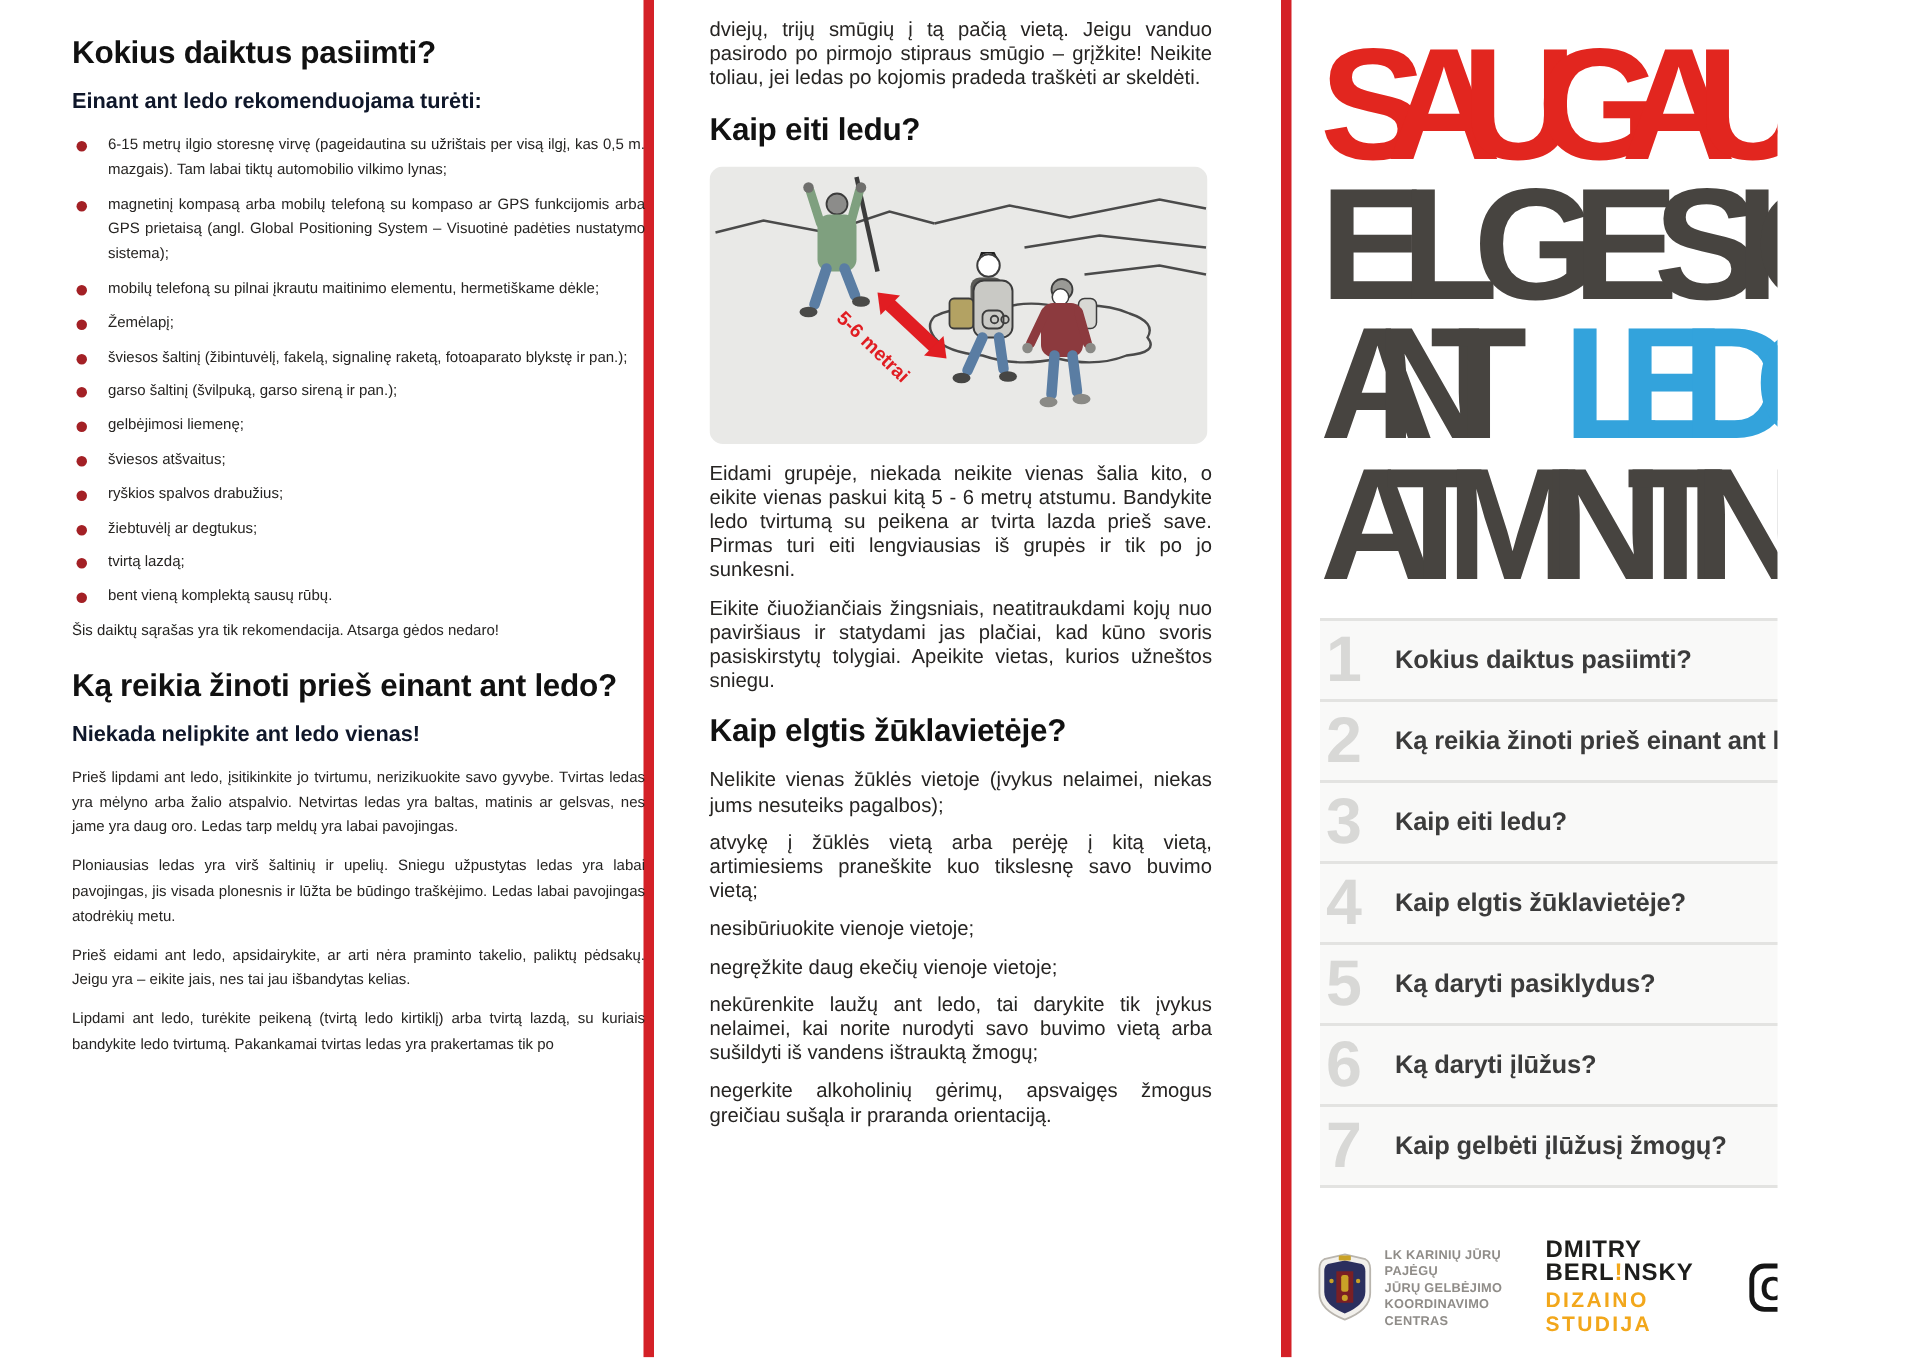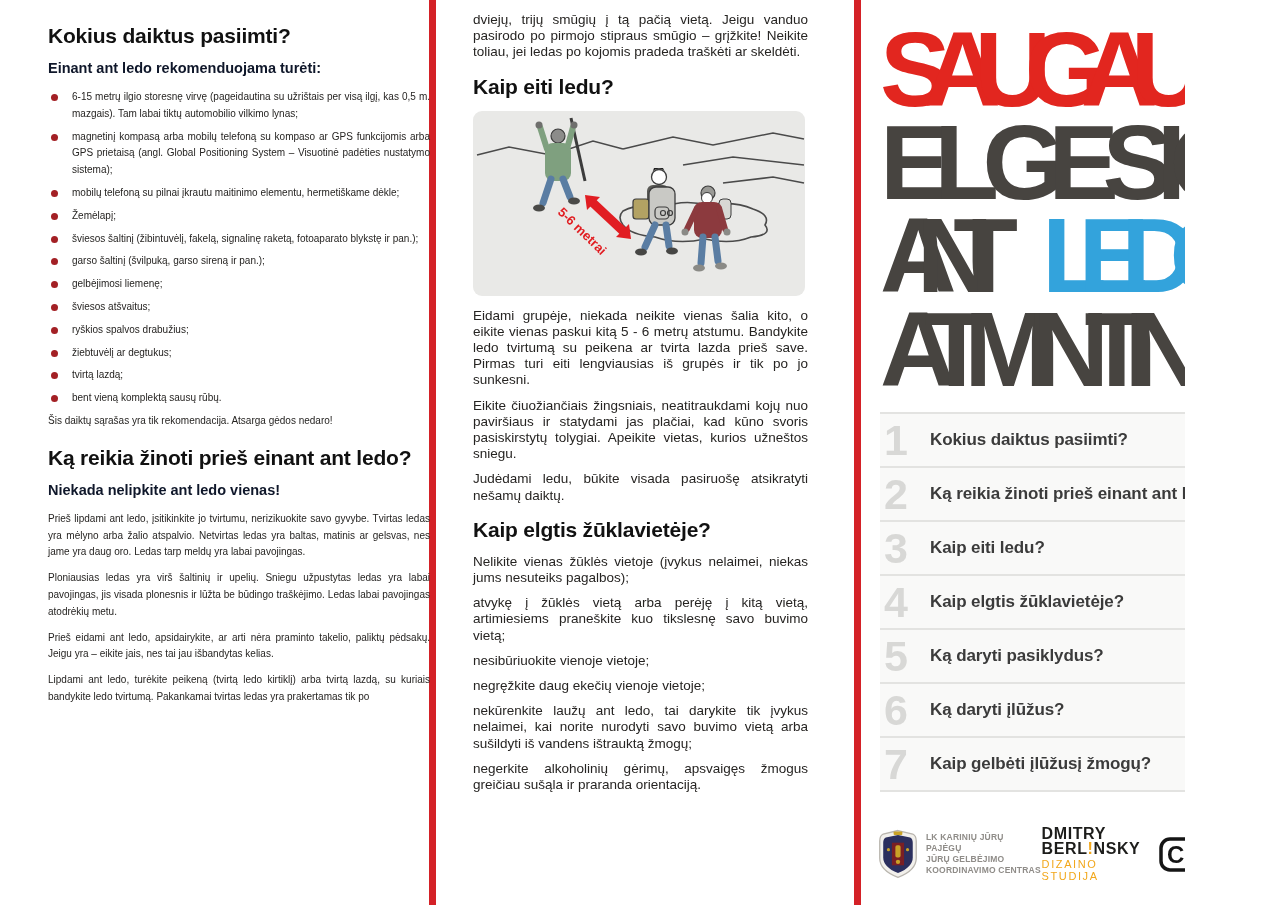"Judėdami ledu, būkite visada pasiruošę" p.body-text { html: <p>Judėdami ledu, būkite visada pasiruošę atsikratyti nešamų daiktų.</p> -> none }
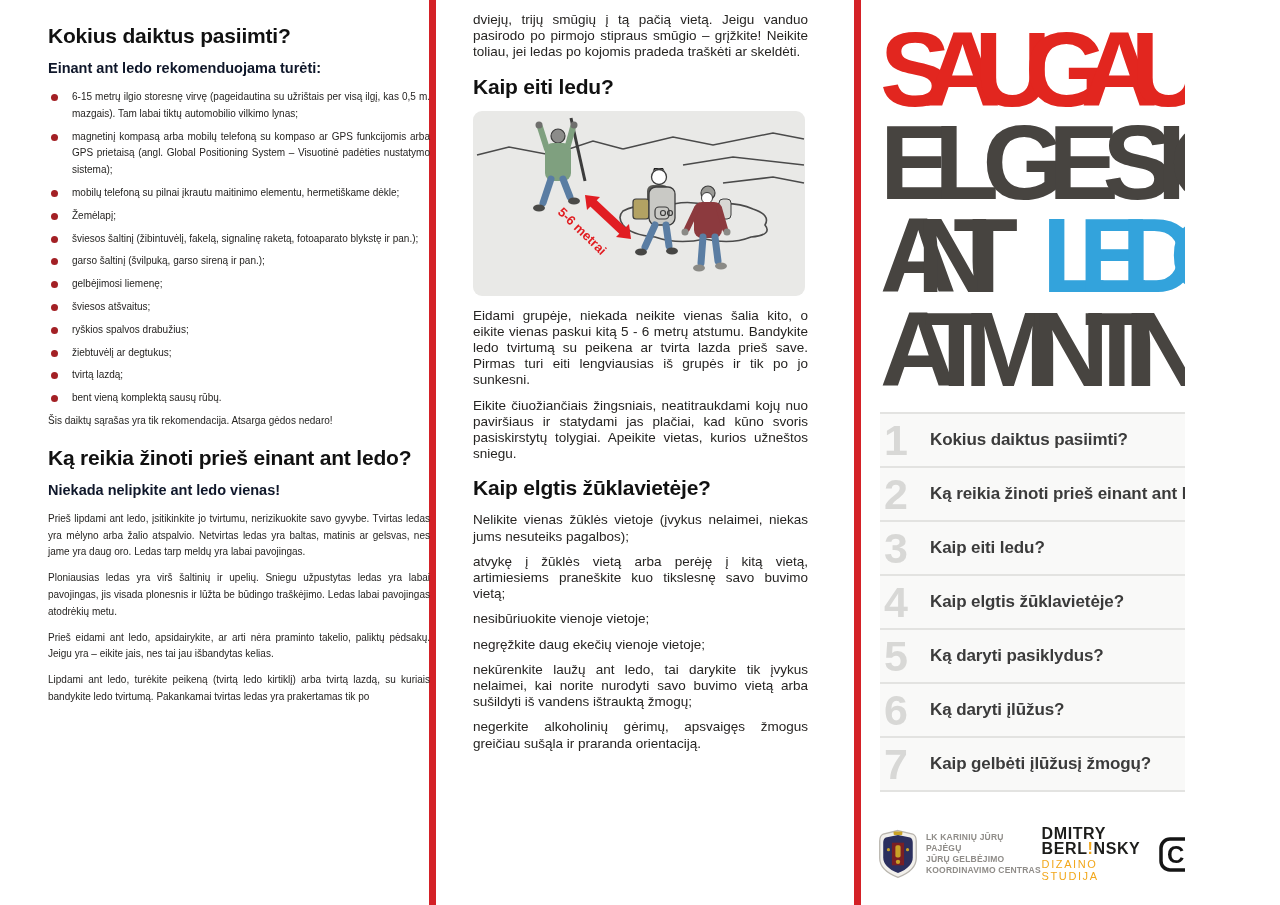"DIZAINO STUDIJA" .studio-tag { font-size: 11px -> 14px; font-weight: normal -> bold }
